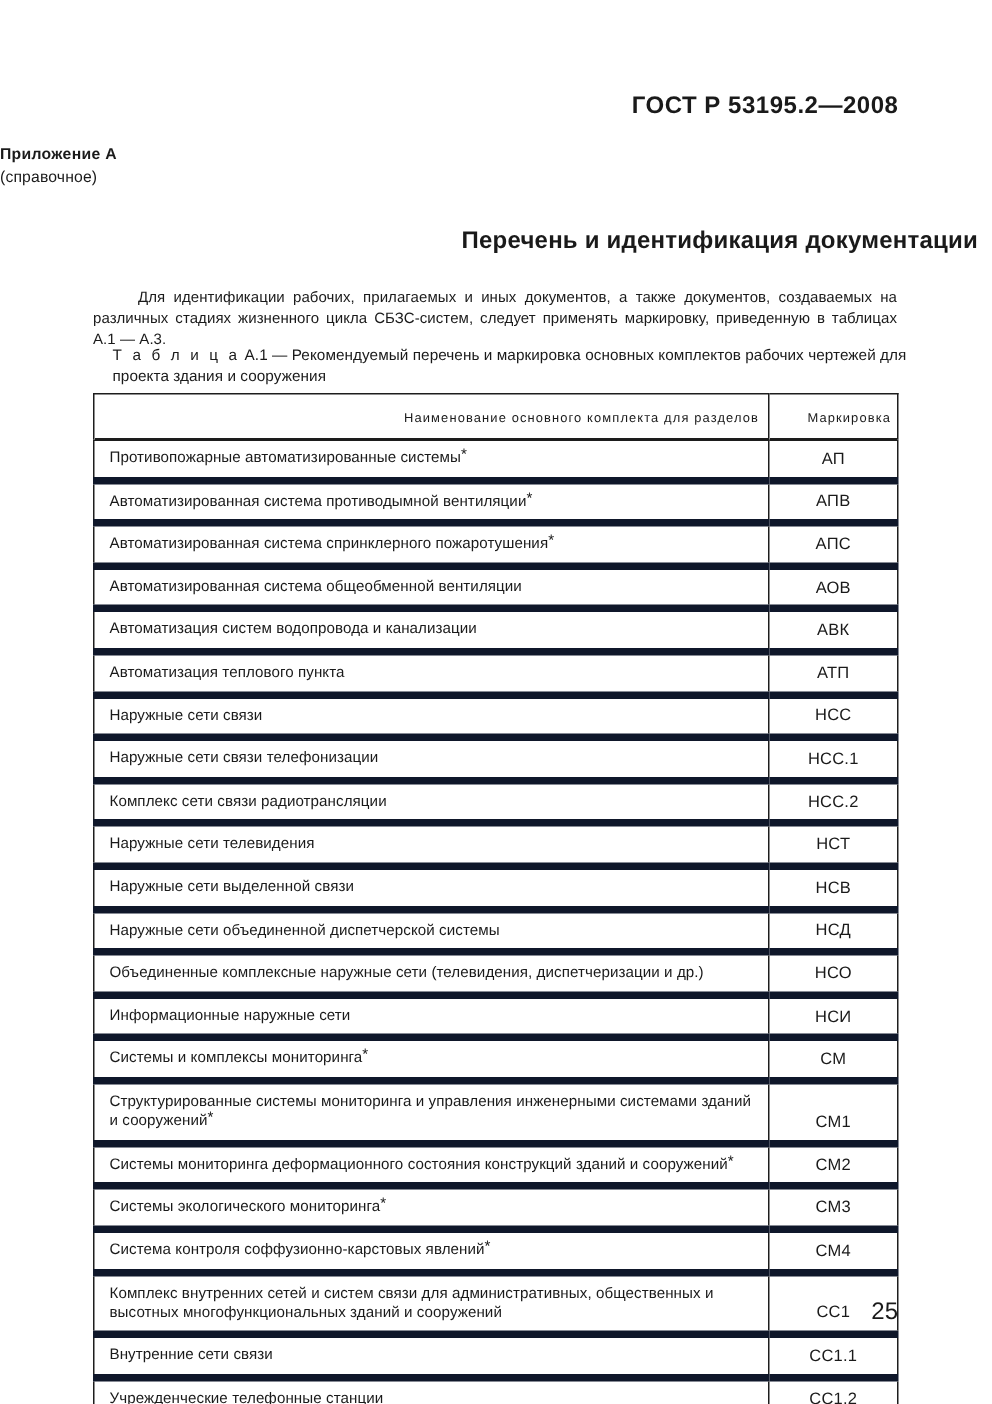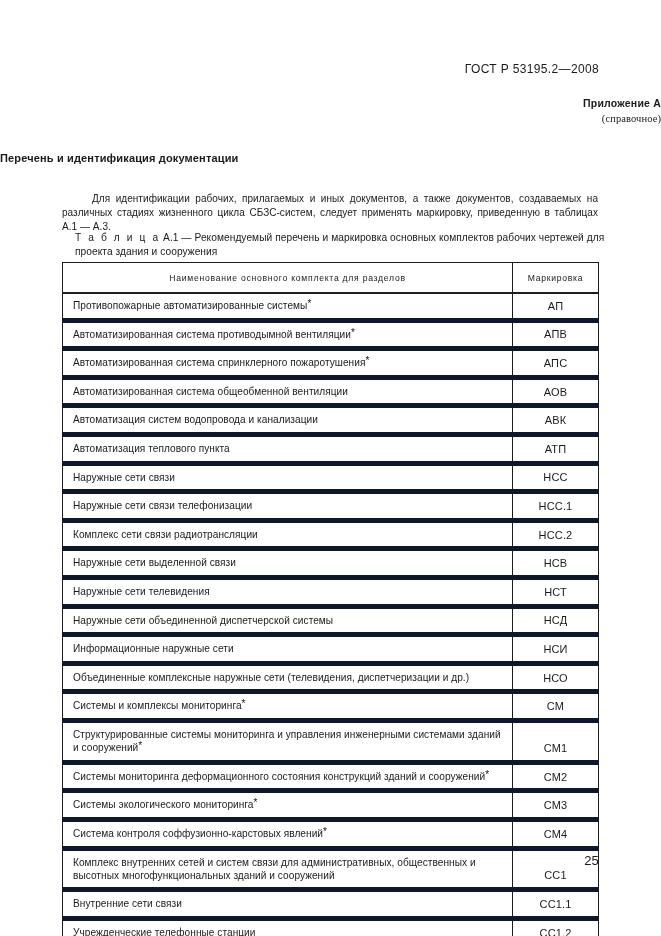"ГОСТ Р 53195.2—2008" .doc-header { font-size: 12px -> 16px; font-weight: normal -> bold }
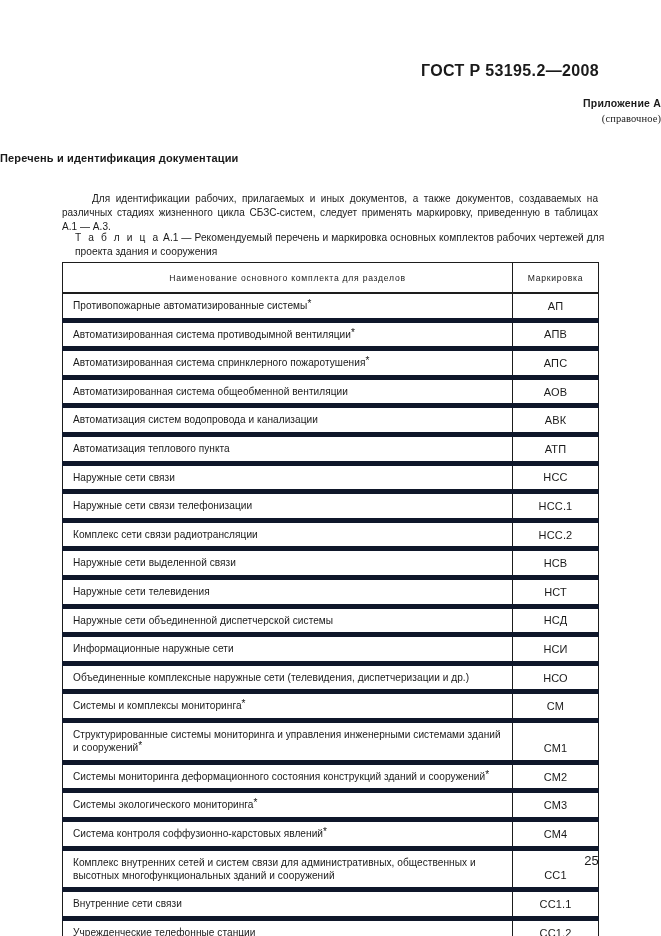"Приложение А" .annex-block { text-align: right -> left }
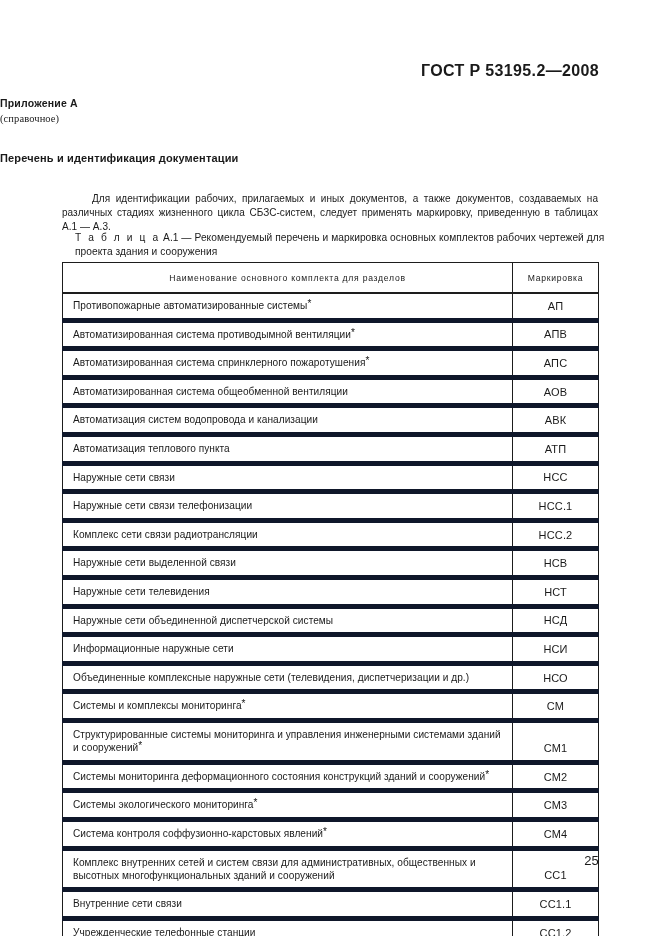"(справочное)" .annex-sub { font-family: Liberation Serif, serif -> none }
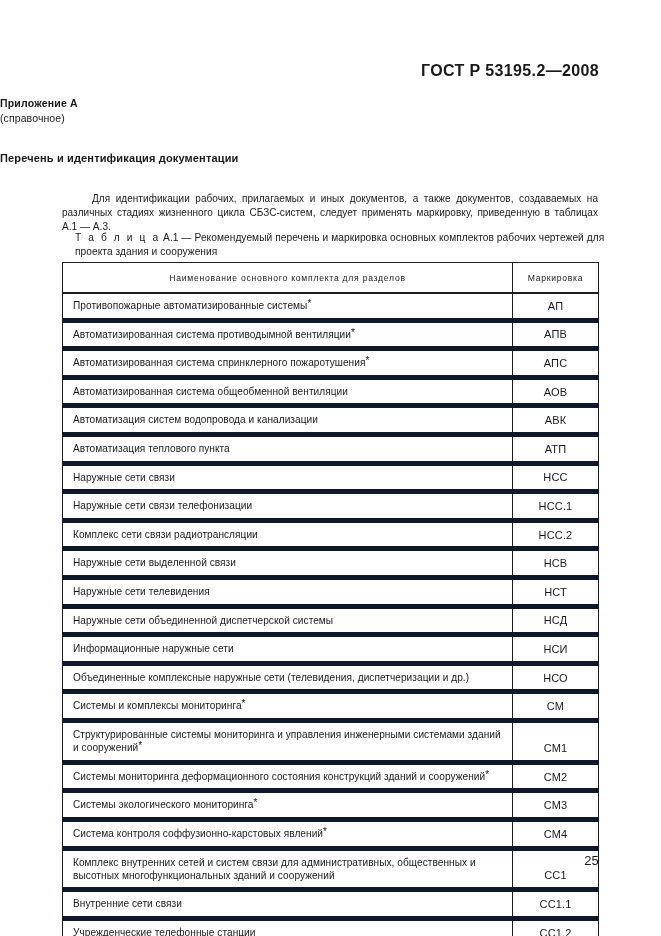"Перечень и идентификация документации" .section-title { font-size: 11px -> 16px; text-align: left -> right }
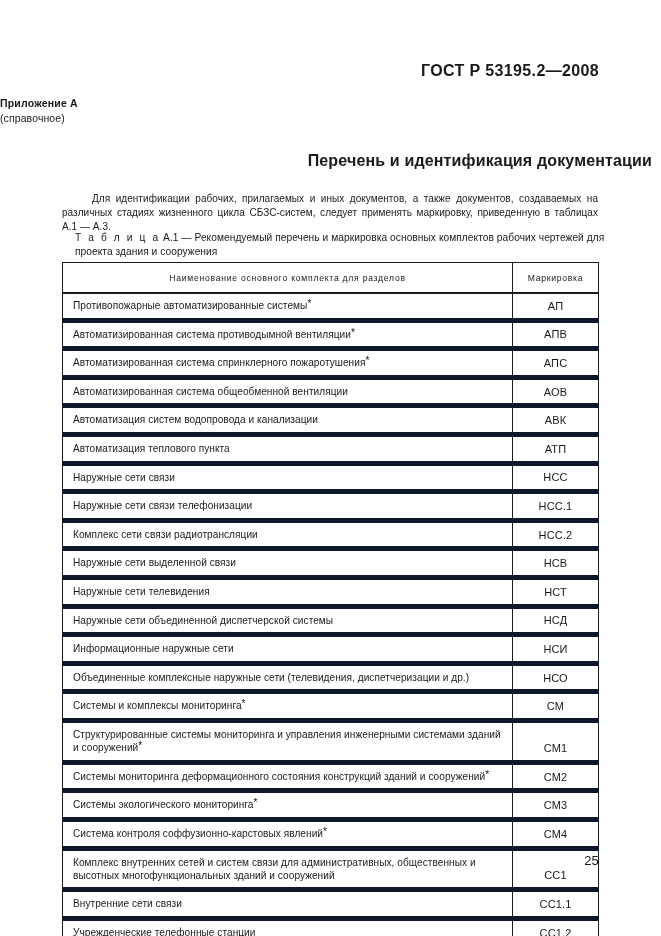"Наименование основного комплекта для" thead th { text-align: center -> right }
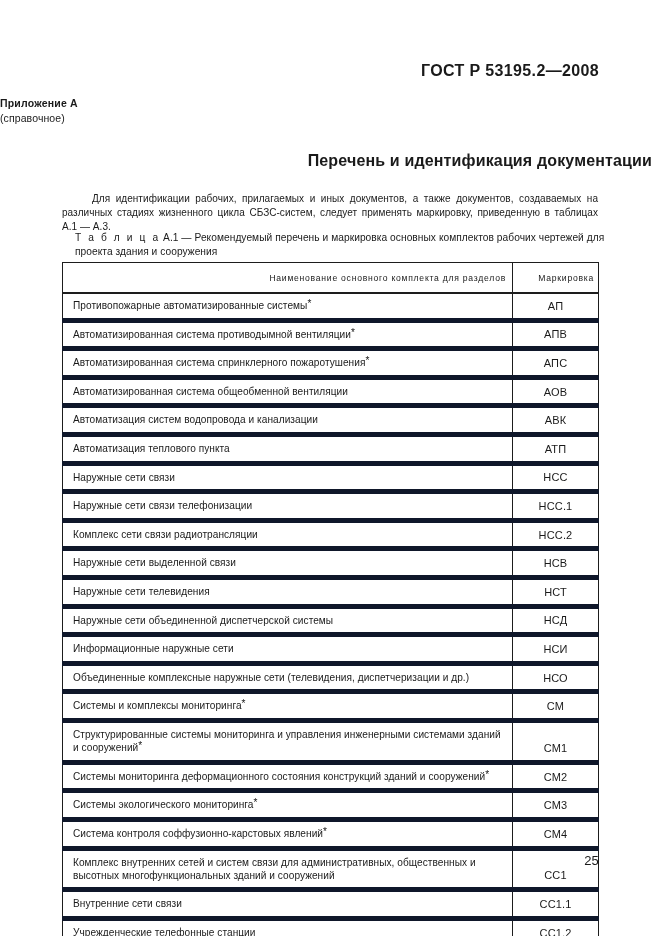"Наружные сети выделенной связи" tr { order: before "Наружные сети телевидения" -> after "Наружные сети телевидения" }
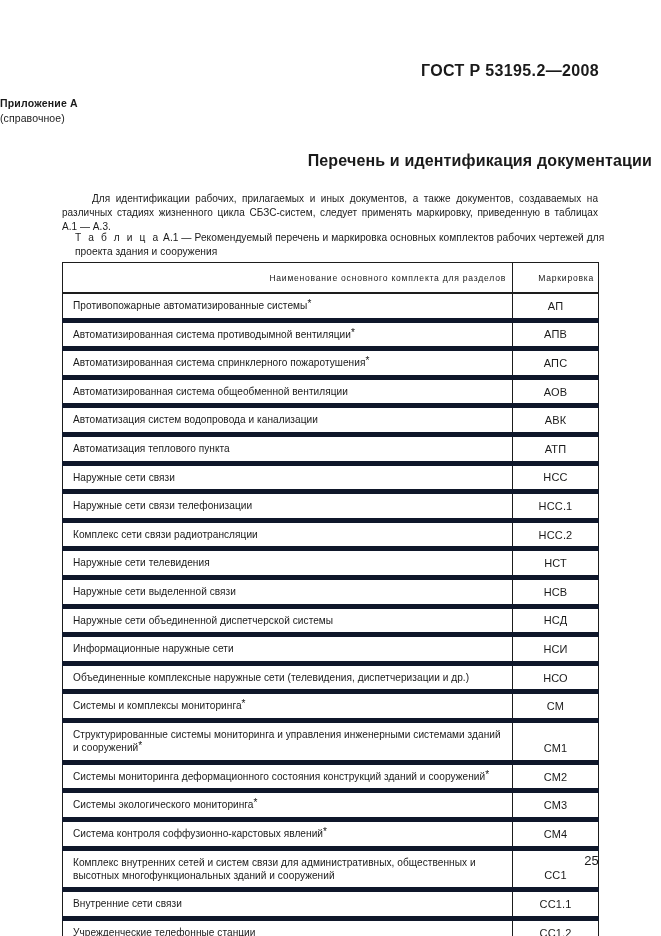"Информационные наружные сети" tr { order: before "Объединенные комплексные наружные сети" -> after "Объединенные комплексные наружные сети" }
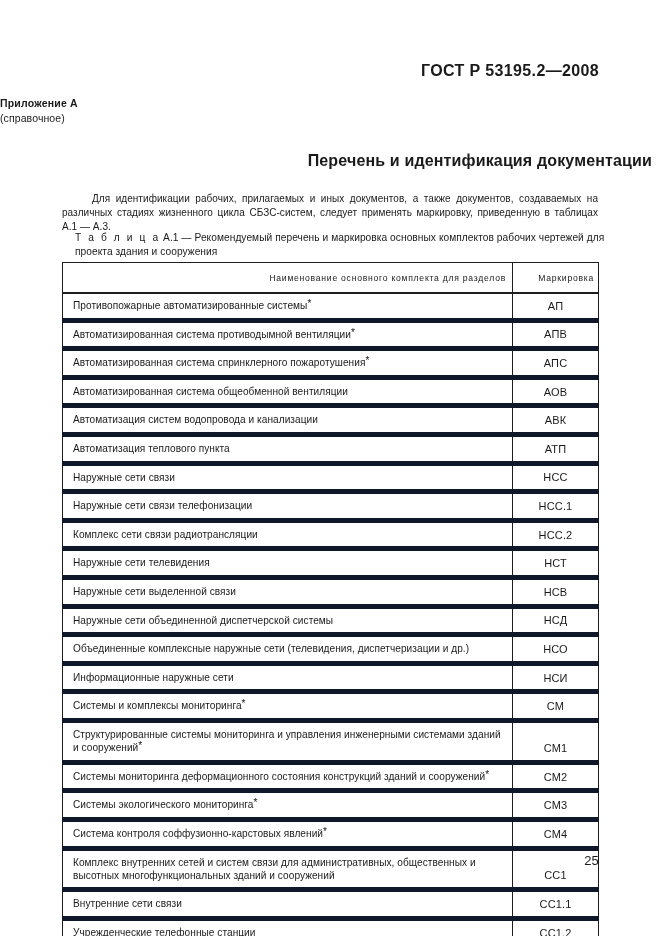"25" .folio { bottom: 68px -> 52px; font-size: 13px -> 16px }
